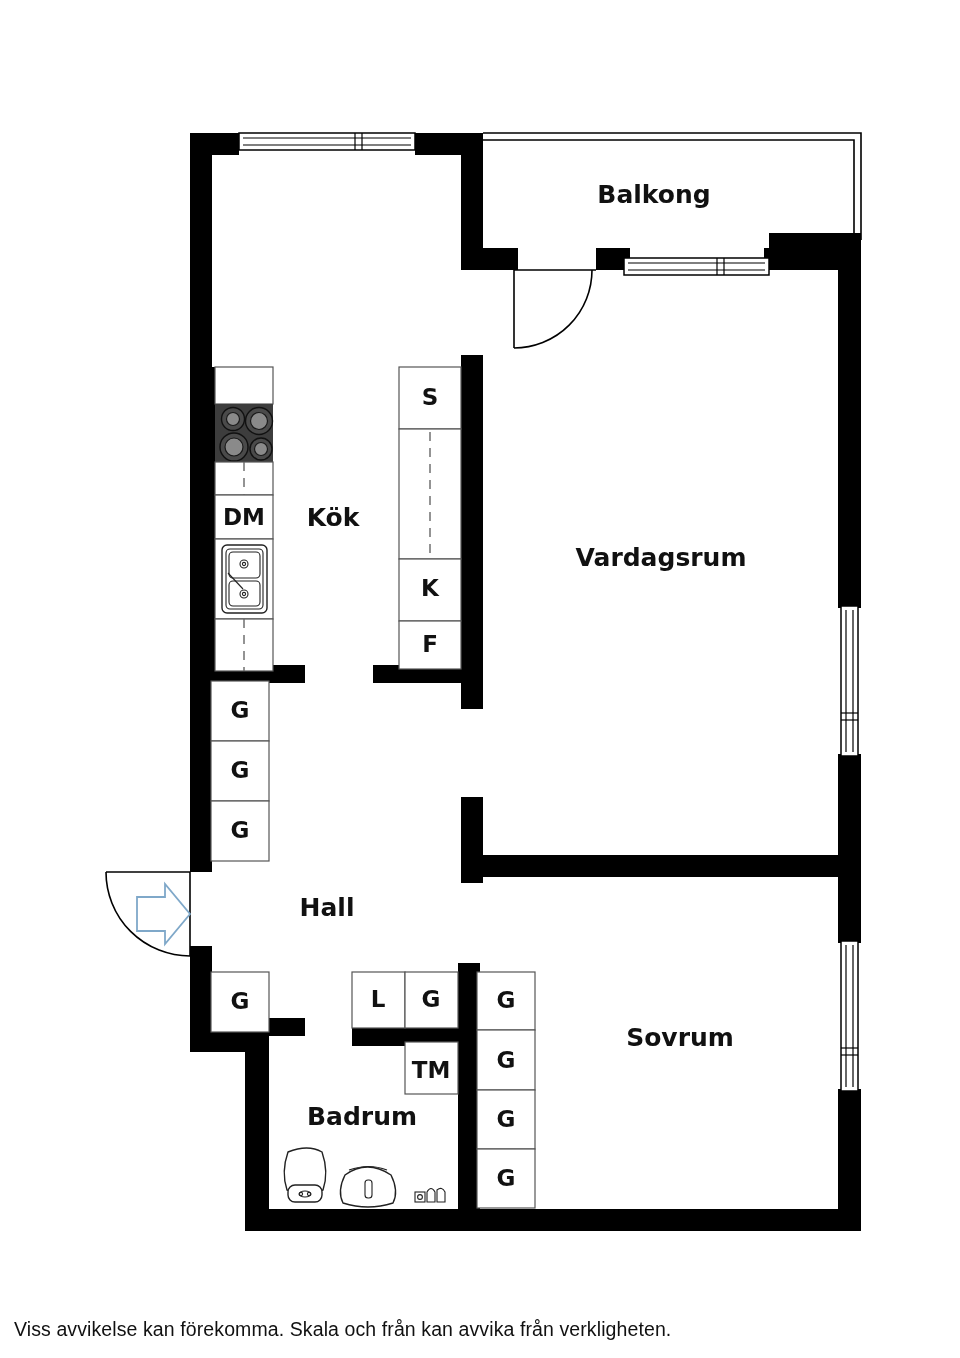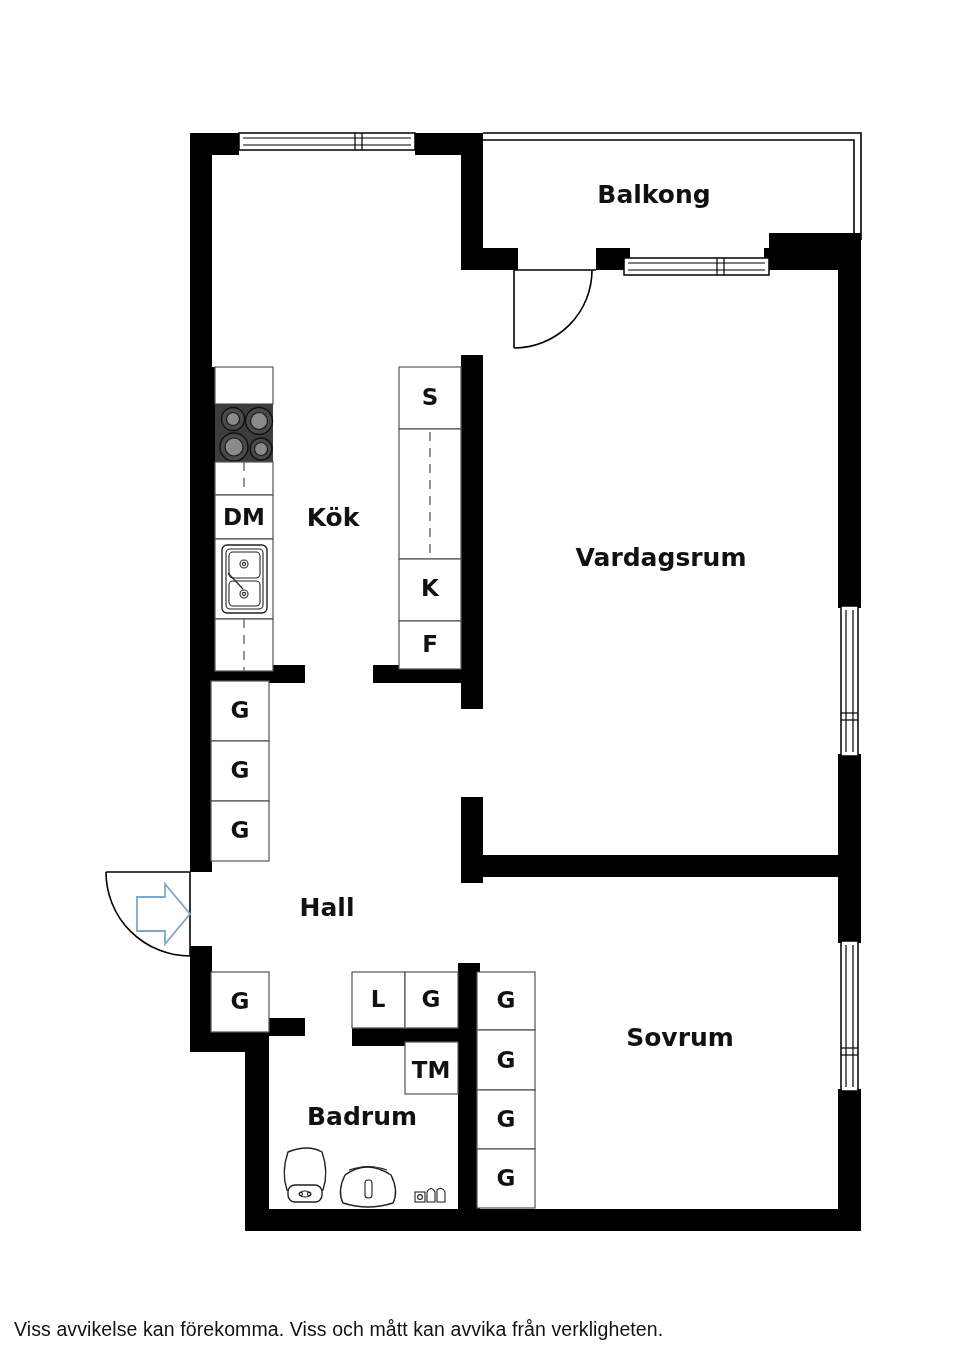"Viss avvikelse kan förekomma. Viss" div.caption { text: Viss och mått -> Skala och från }
